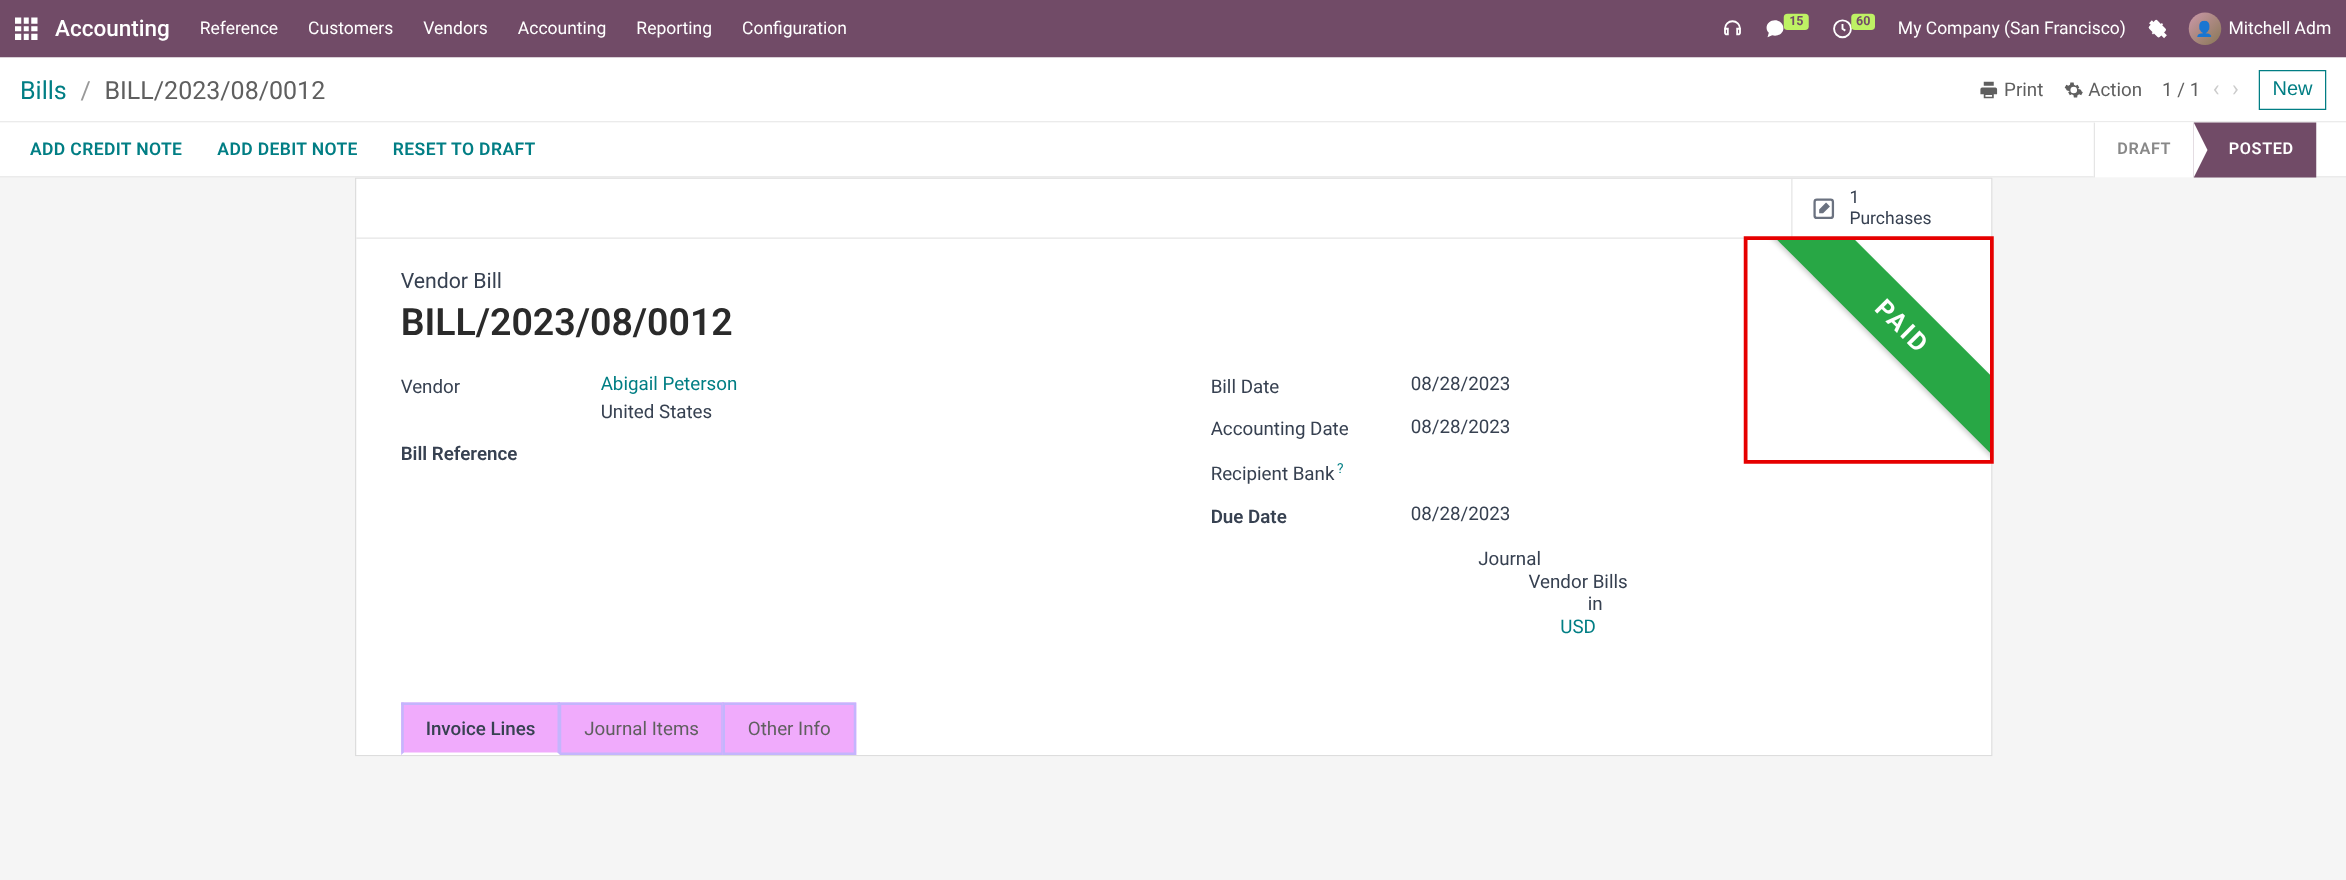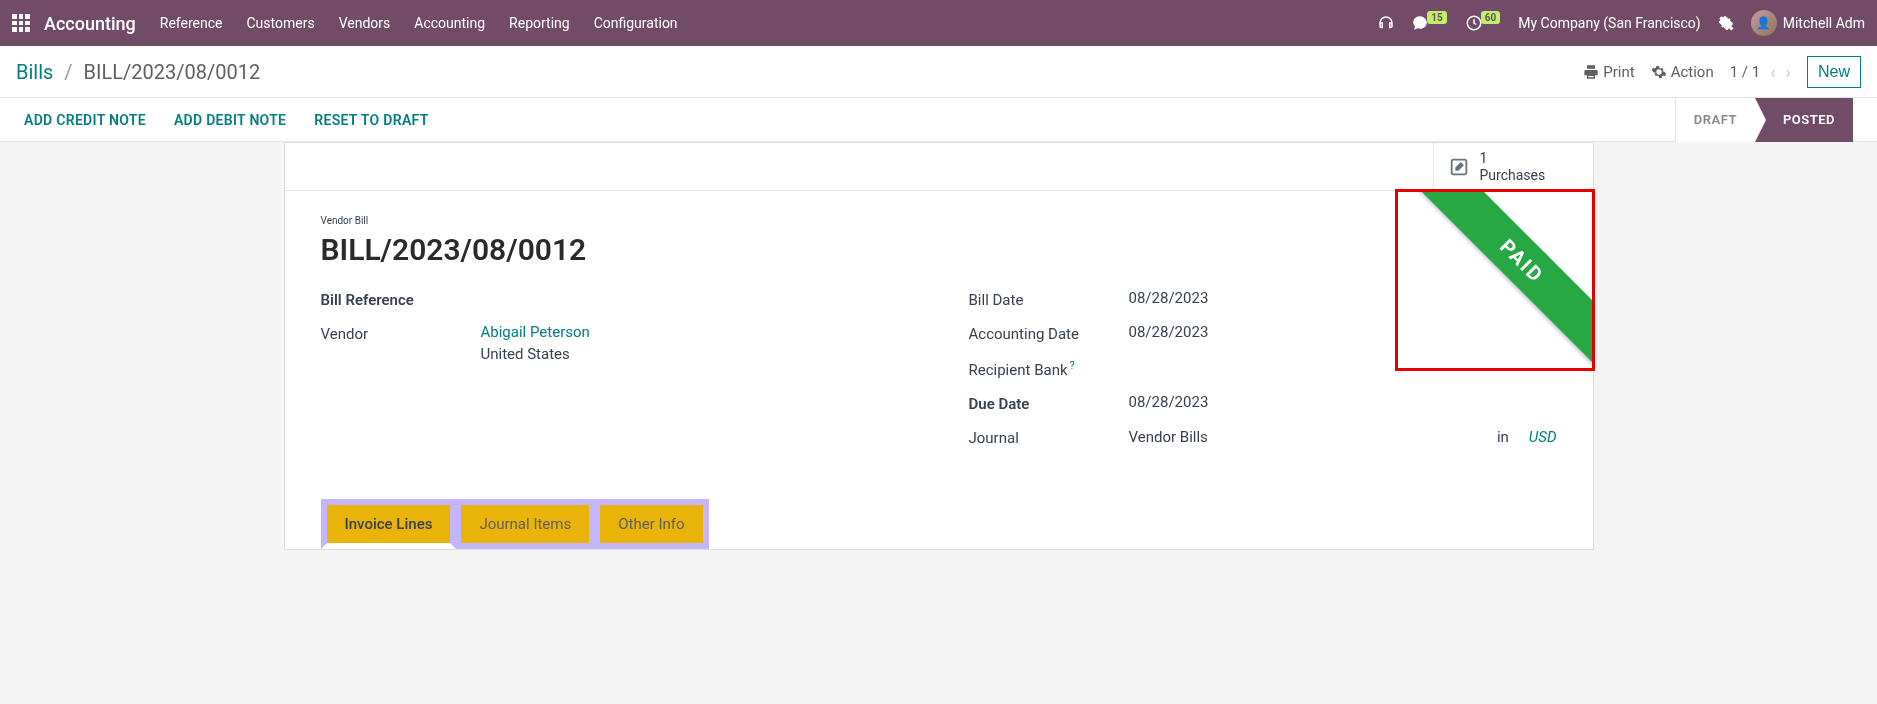"Vendor Bill" .doc-type { font-size: 10px -> 17px }
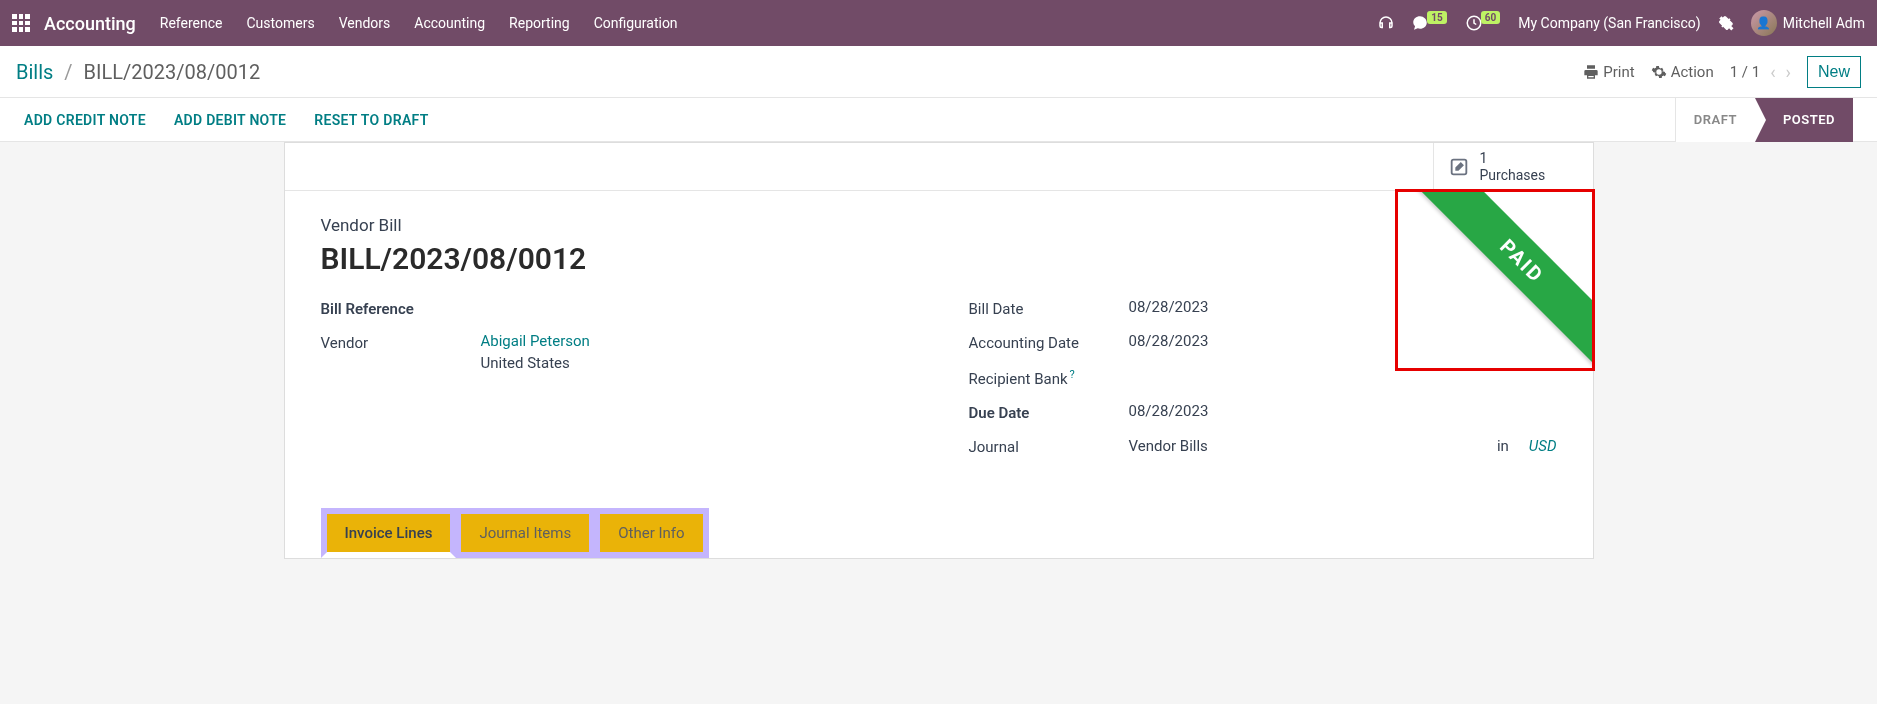"Bill Reference" div.field-row { order: before "Vendor" -> after "Vendor" }
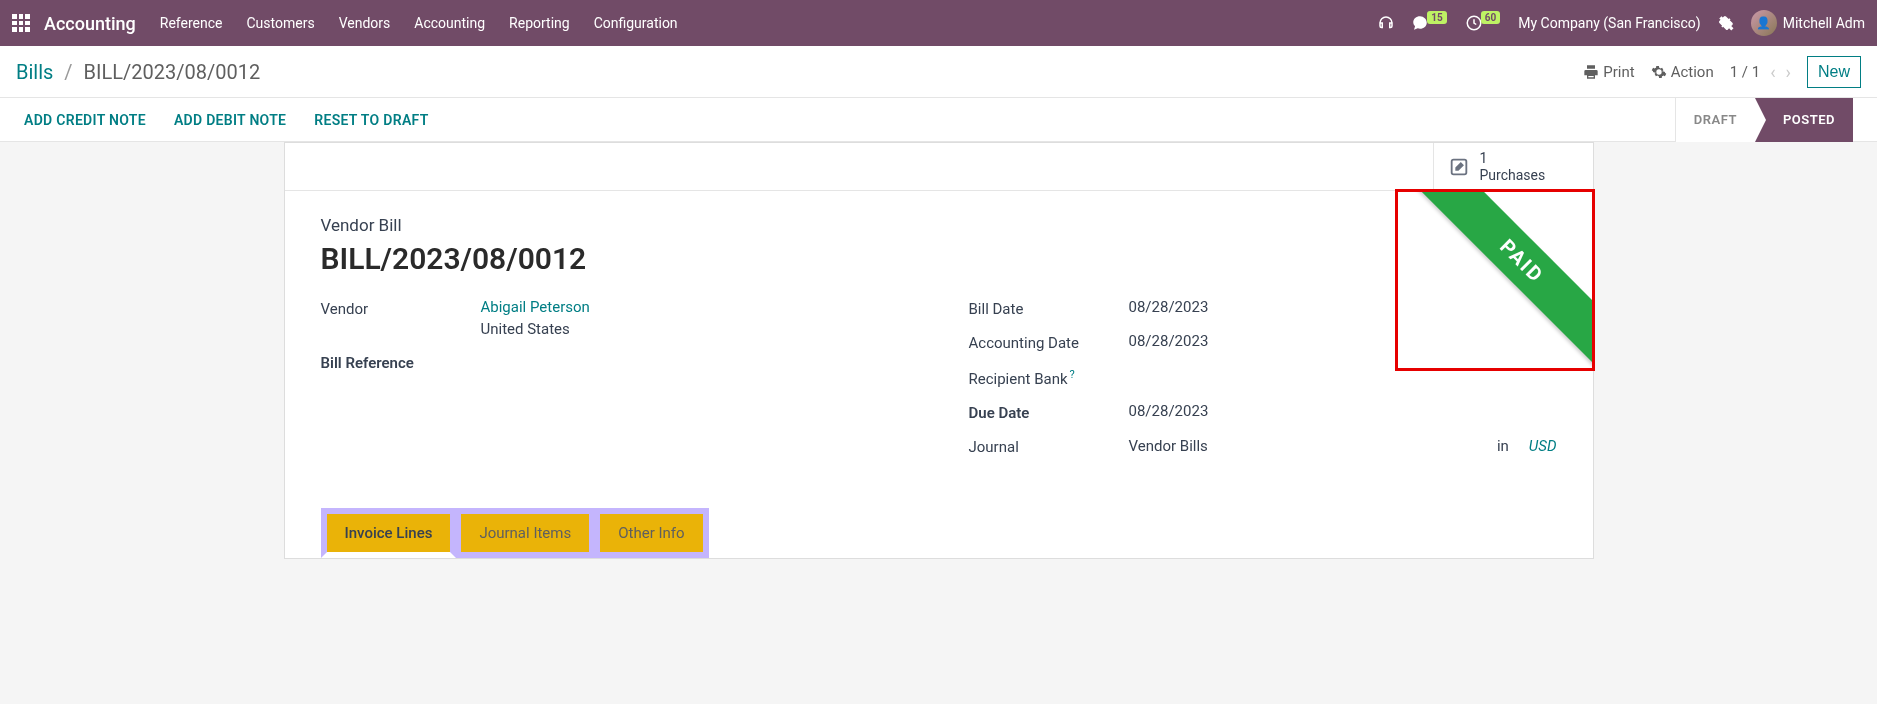"Journal" .journal-row { flex-direction: none -> column }
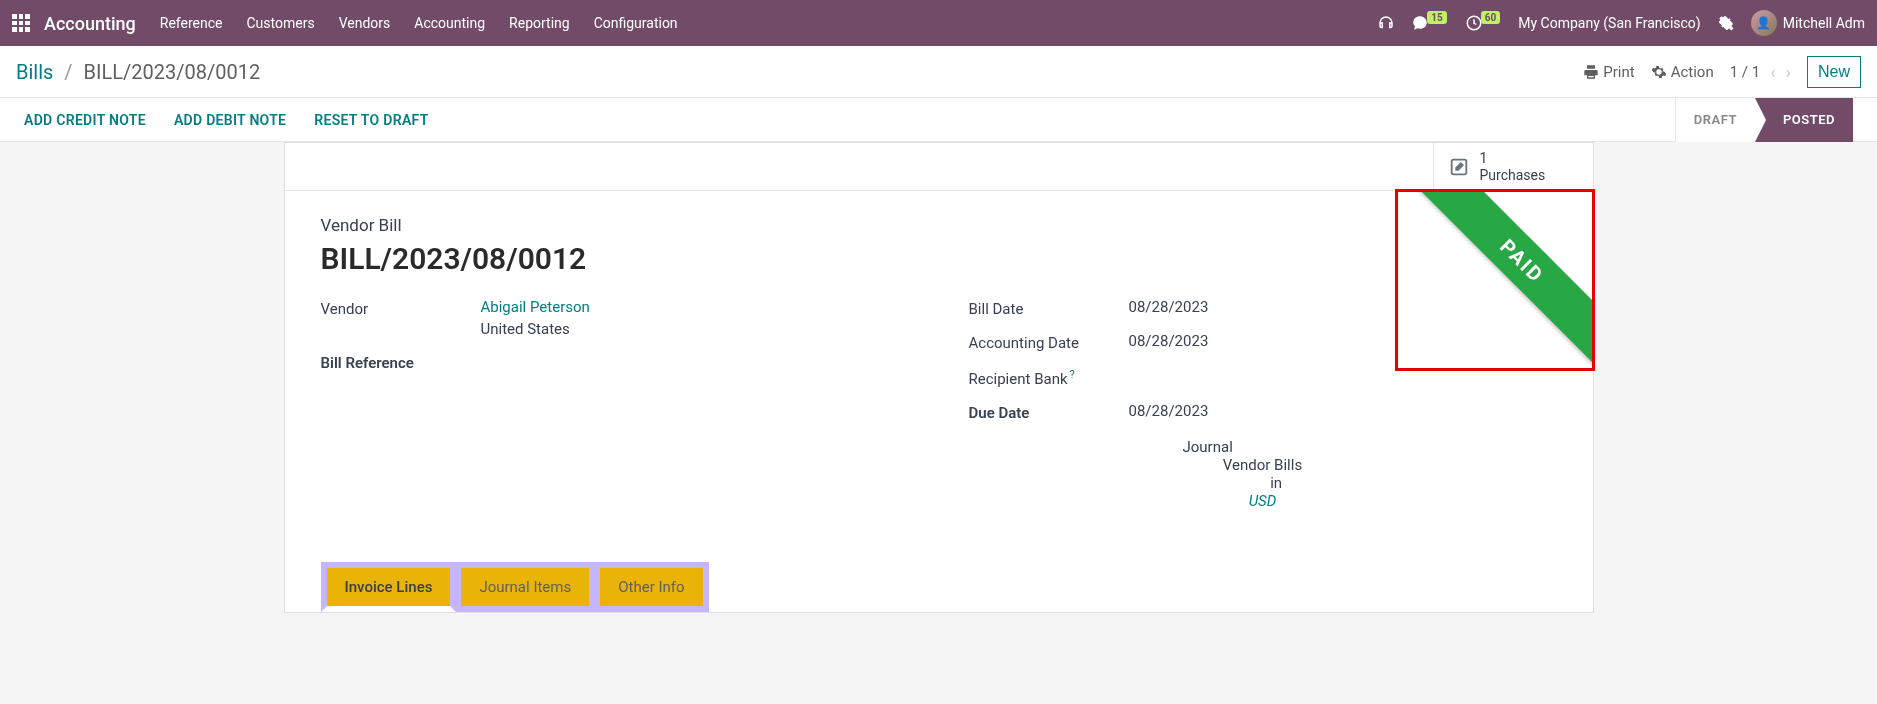"USD" .currency { font-style: italic -> none }
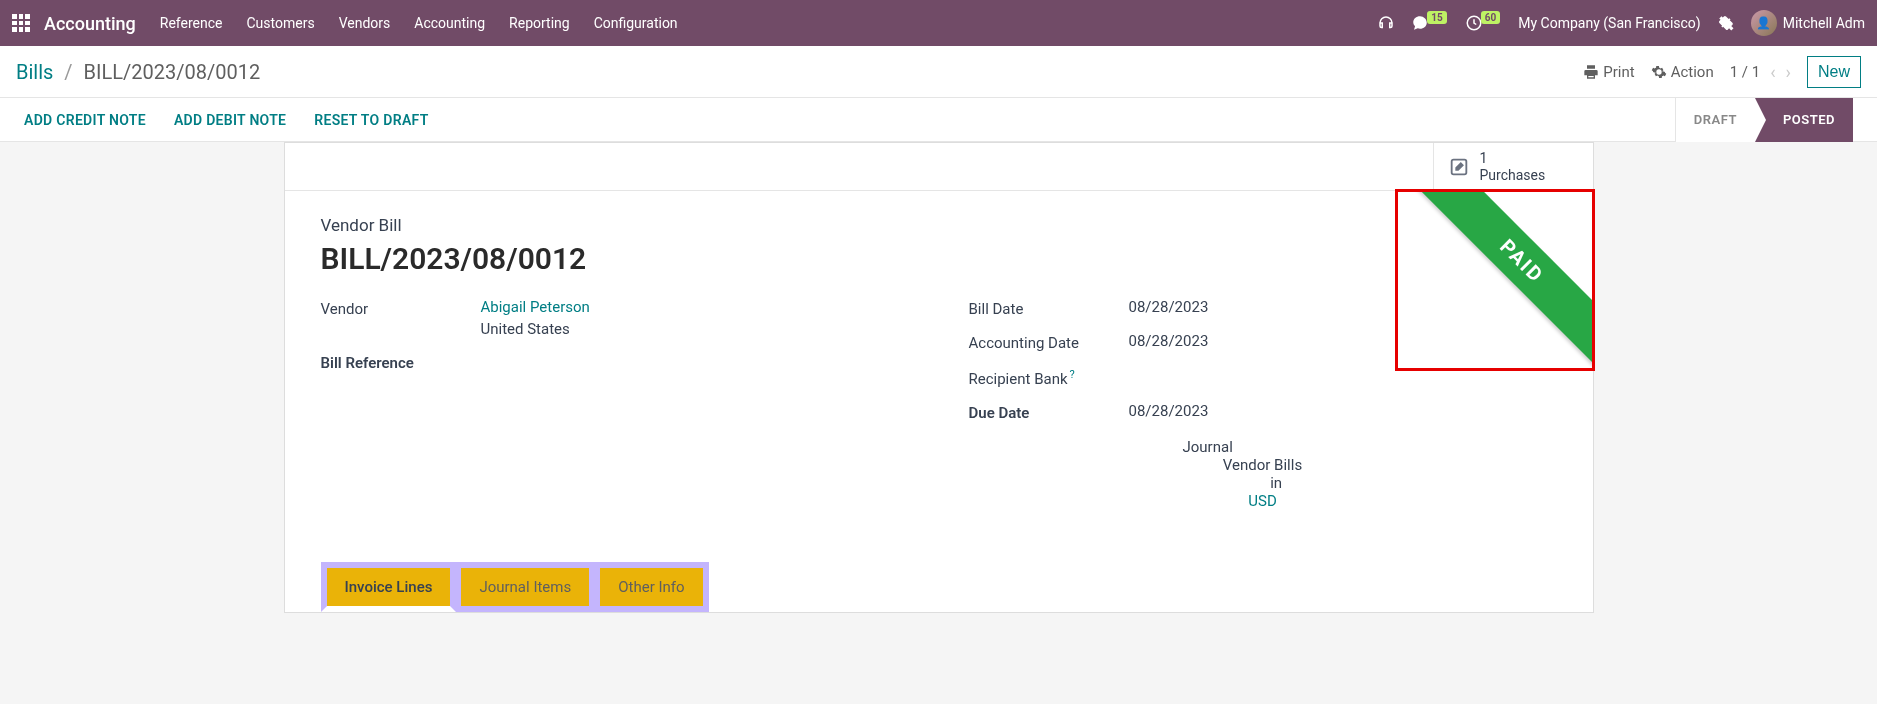"Invoice Lines" .tab { background: #eab308 -> #f0abfc; border: 6px solid #c4b5fd -> 2px solid #c4b5fd }
